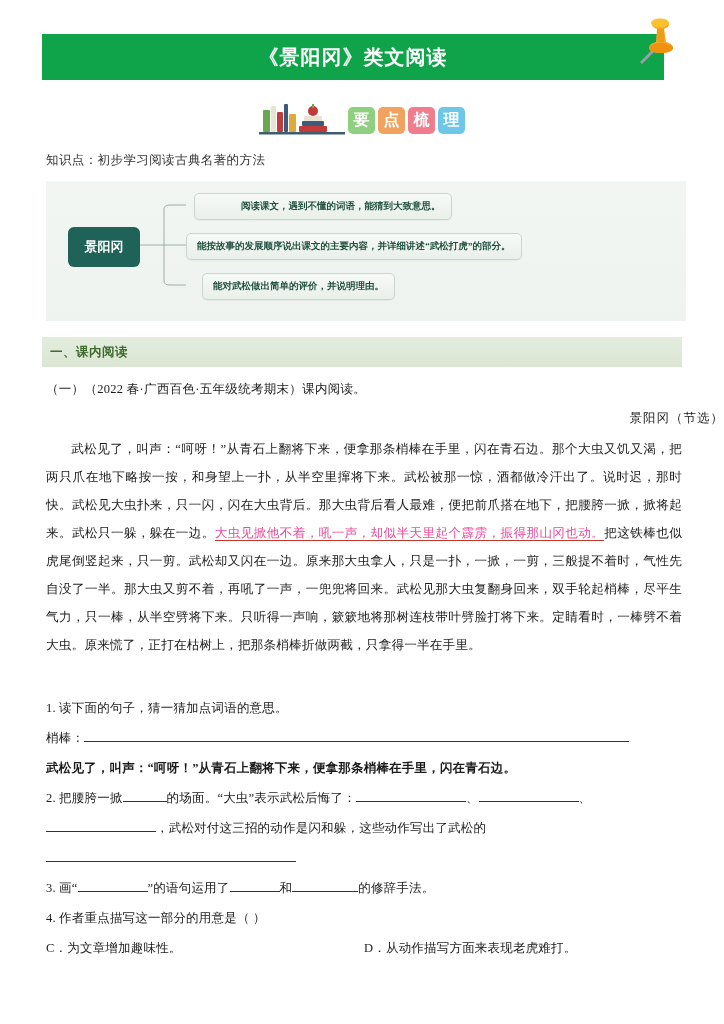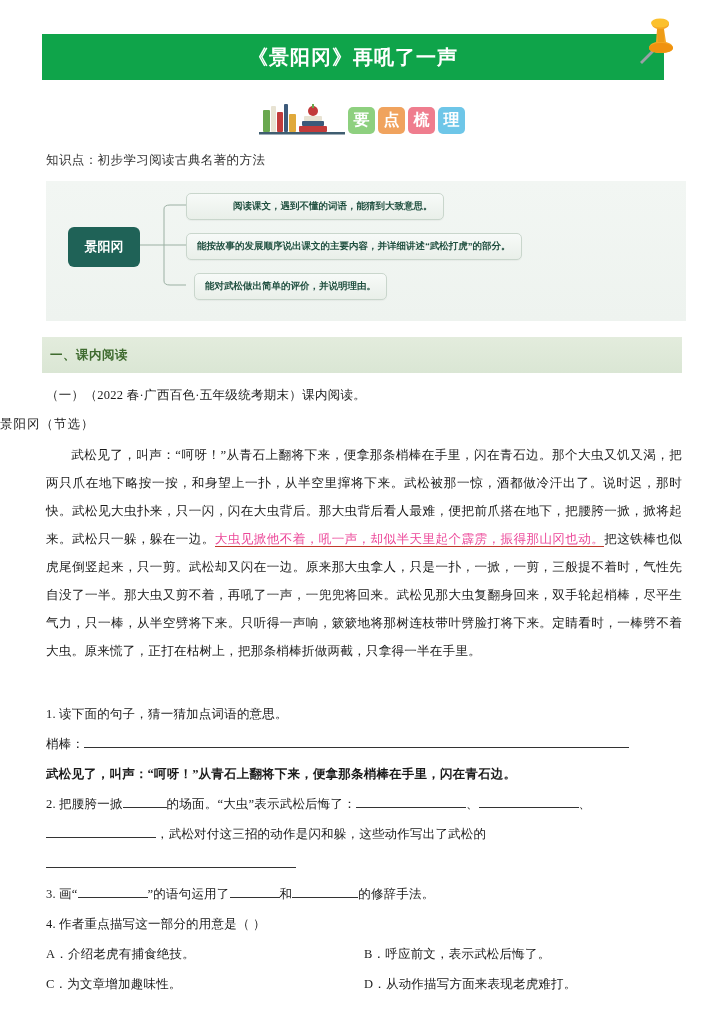"《景阳冈》再吼了一声" div.banner-title { text: 再吼了一声 -> 类文阅读 }
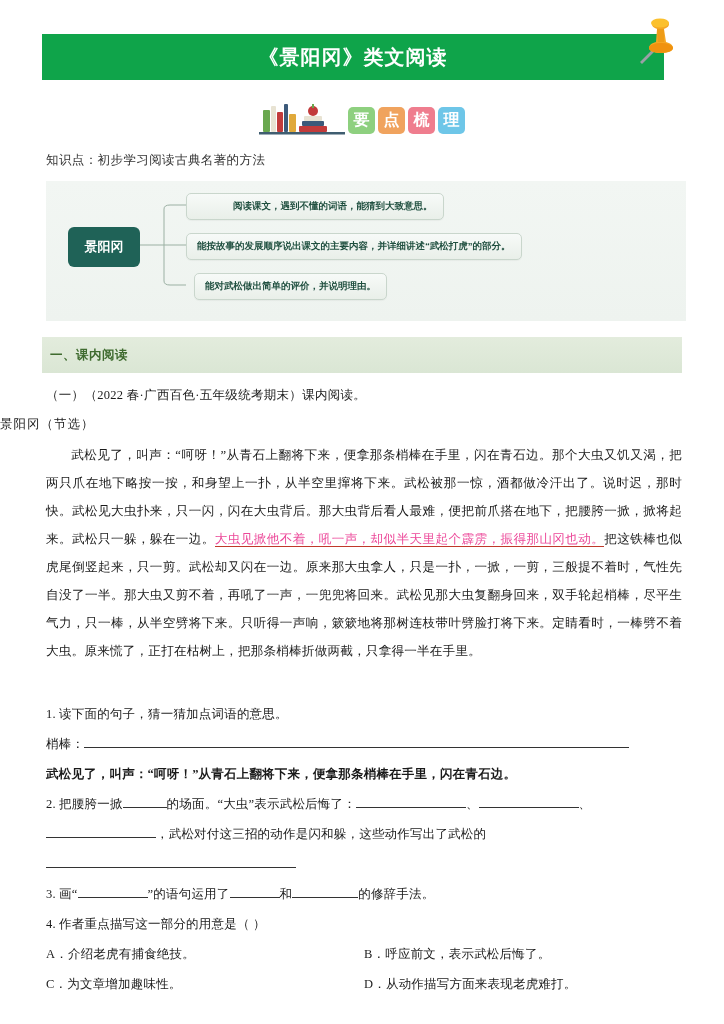"阅读课文，遇到不懂的词语，能猜到大致意思。" div.mm-box { left: 140px -> 148px }
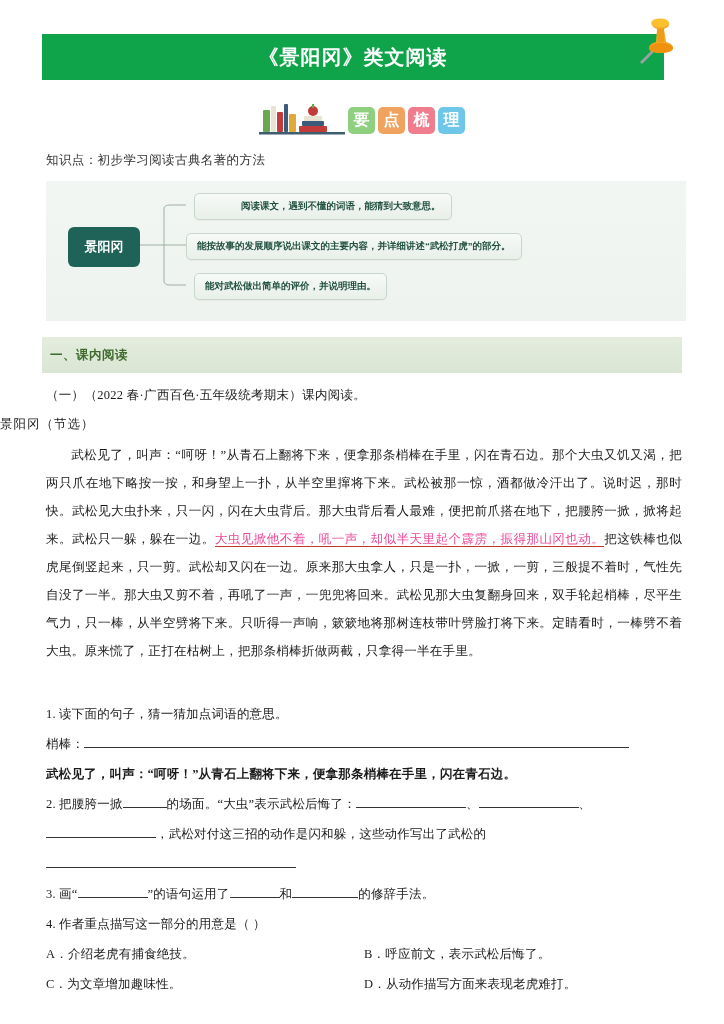"能对武松做出简单的评价，并说明理由。" div.mm-box { left: 148px -> 156px }
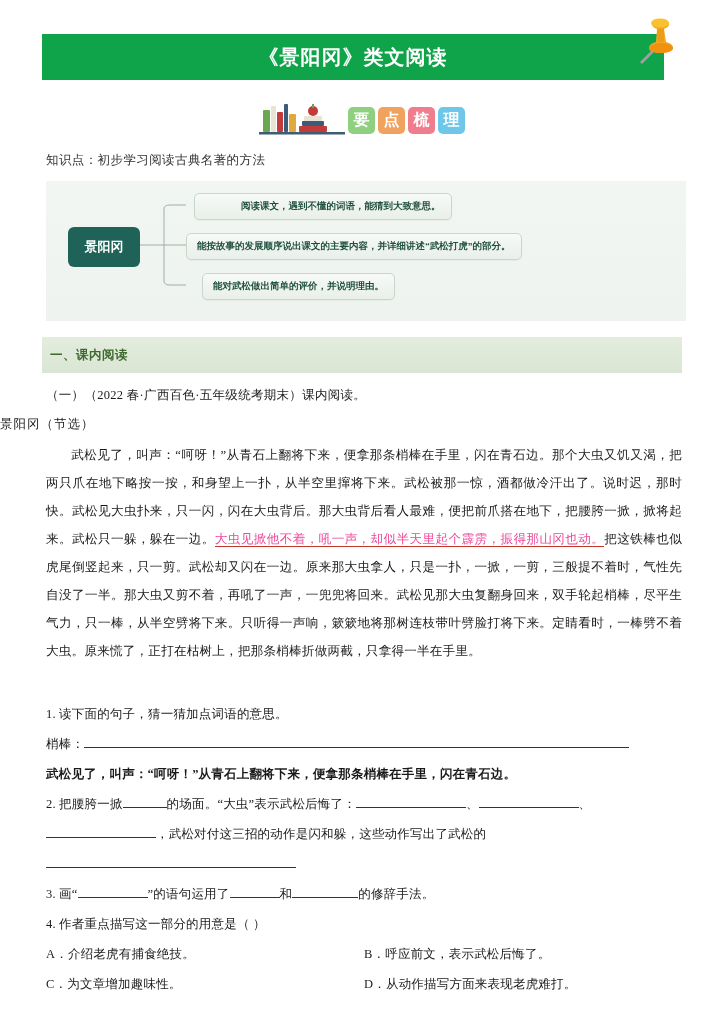"一、课内阅读" .section-bar { height: 36px -> 30px }
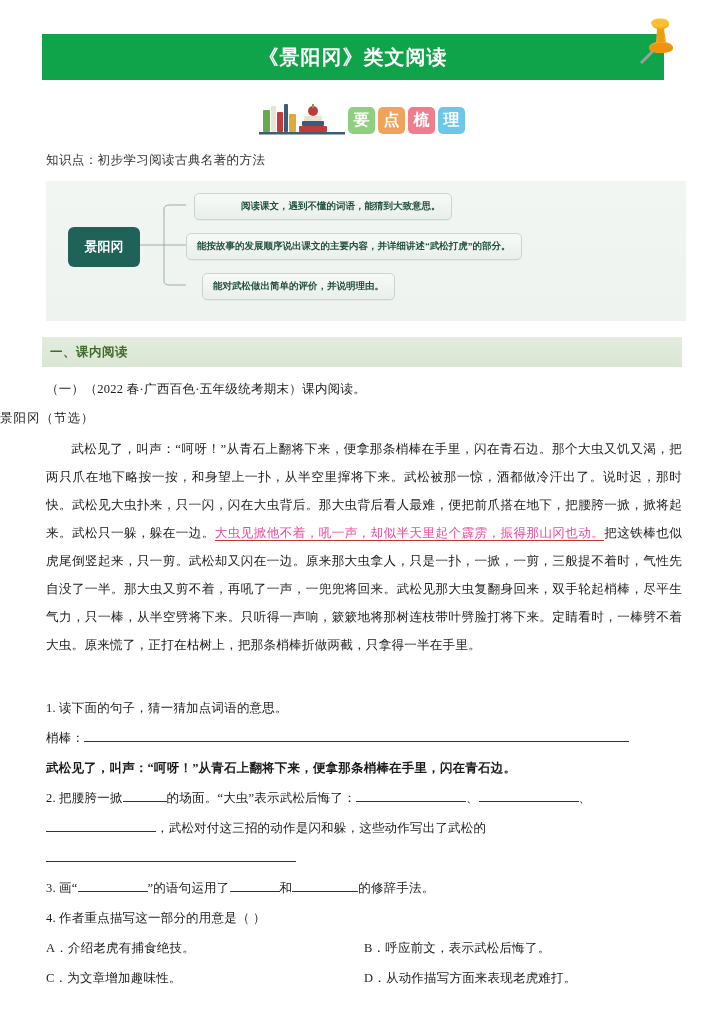"景阳冈（节选）" .passage-title { text-align: left -> right }
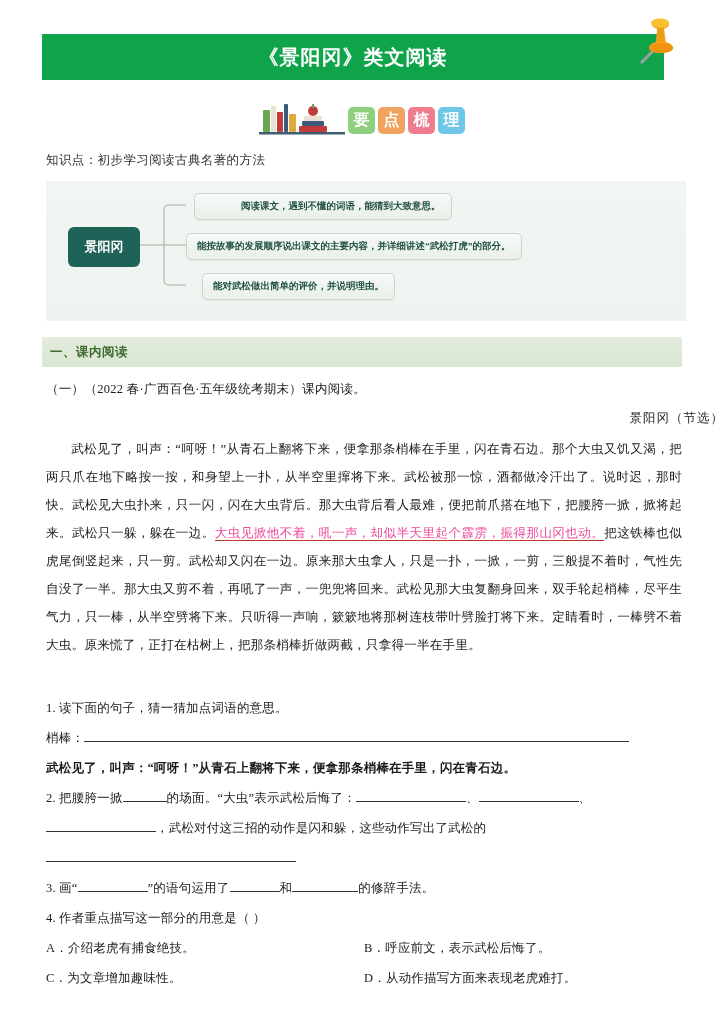"A．介绍老虎有捕食绝技。" div.opts { html: <div> <div>A．介绍老虎有捕食绝技。</div> <div>B．呼应前文，表示武松后悔了。</div> </div> -> none }
